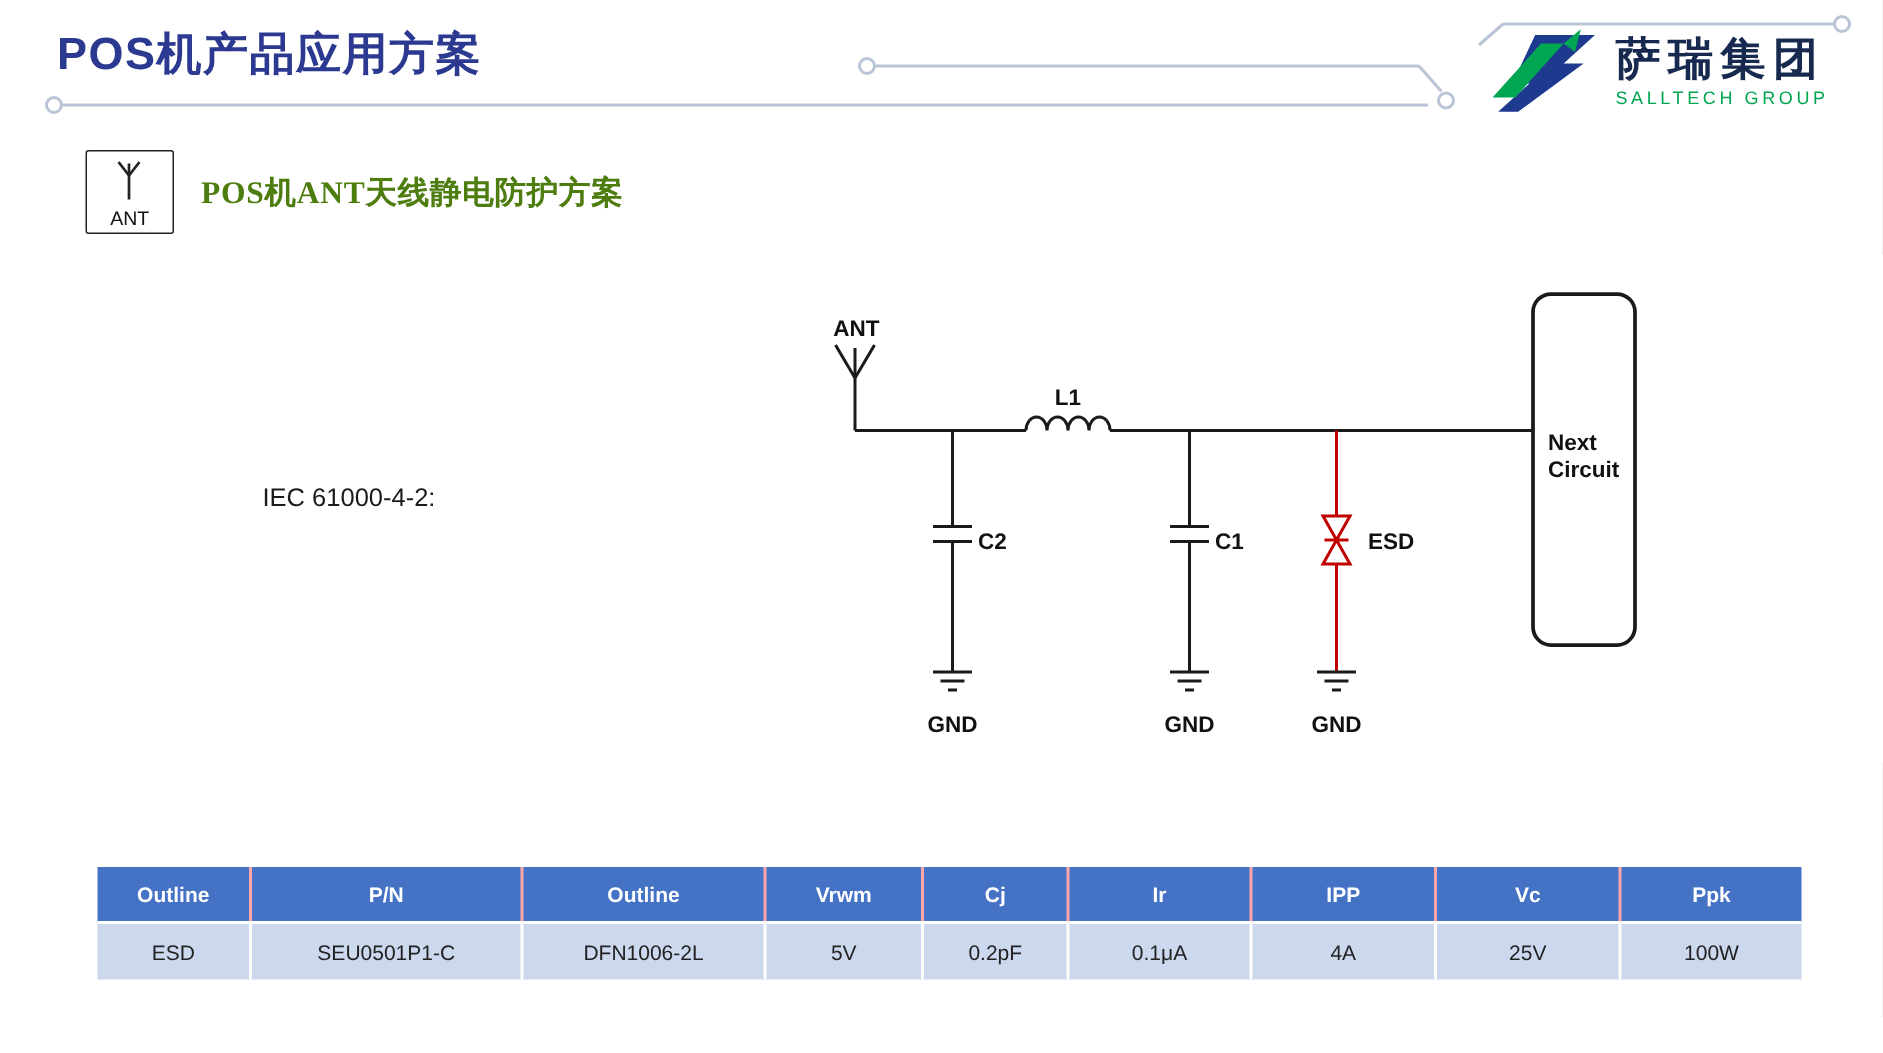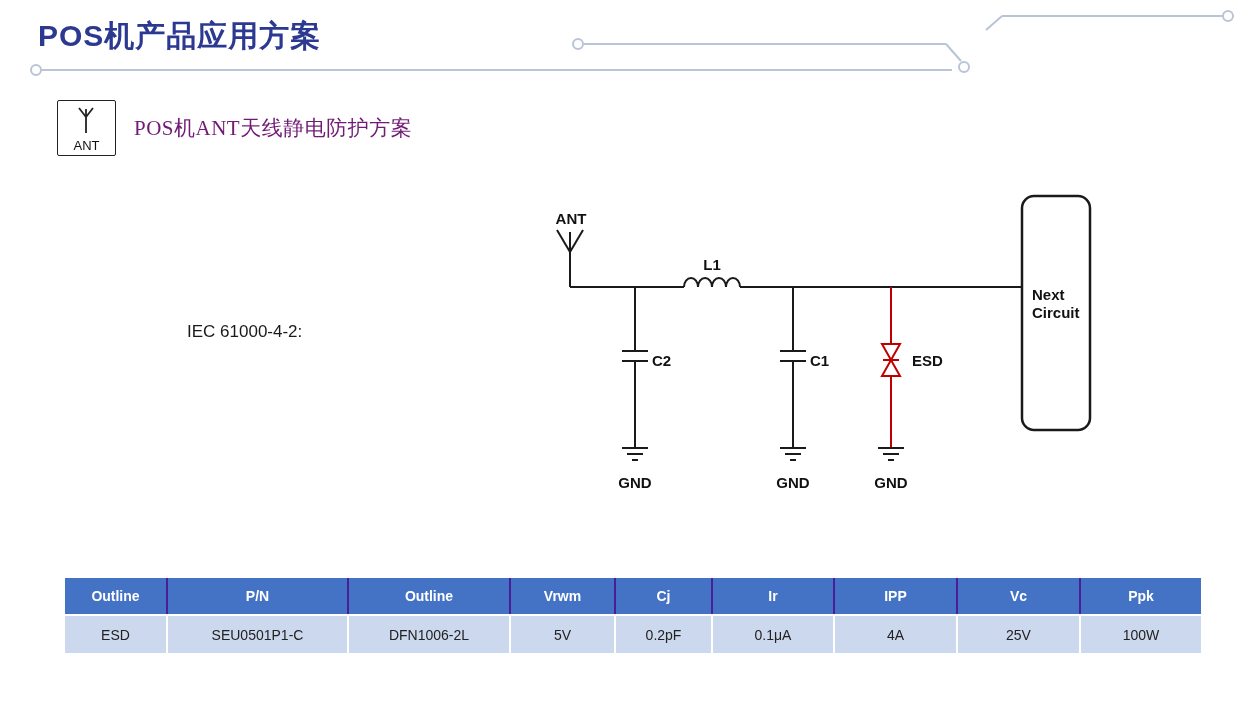"萨瑞集团" div.logo { html: none -> <div> <svg> <path></path> <polygon></polygon> <polygon></polygon> </svg> <div> <div>萨瑞集团</div> <div>SALLTECH GROUP</div> </div> </div> }
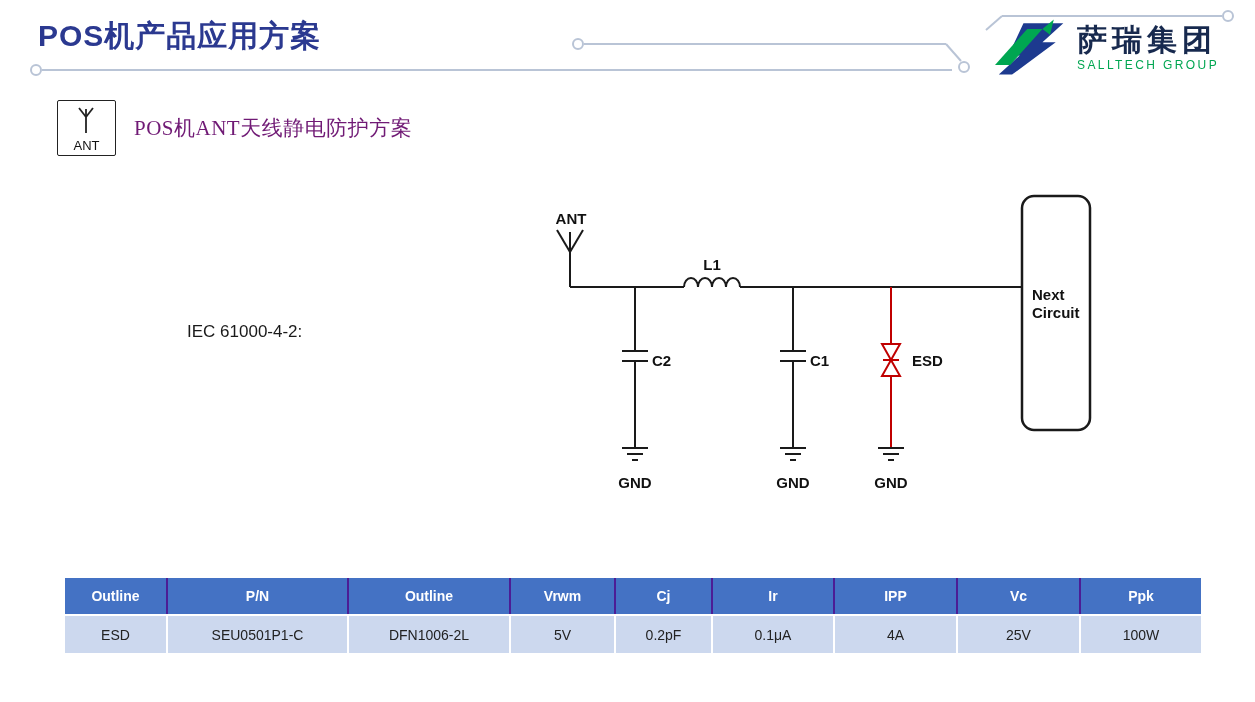"POS机ANT天线静电防护方案" .section-title { color: #701a75 -> #4d7c0f; font-weight: normal -> bold }
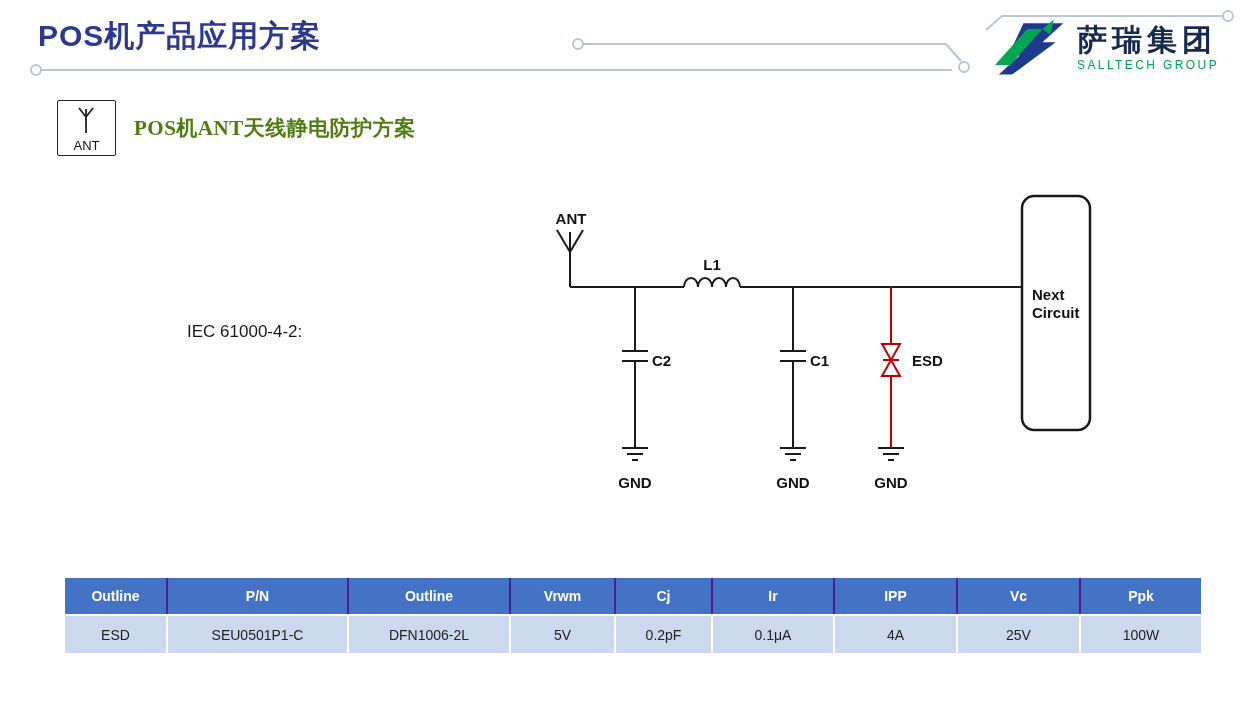"IEC 61000-4-2:" .iec-spec { left: 187px -> 175px }
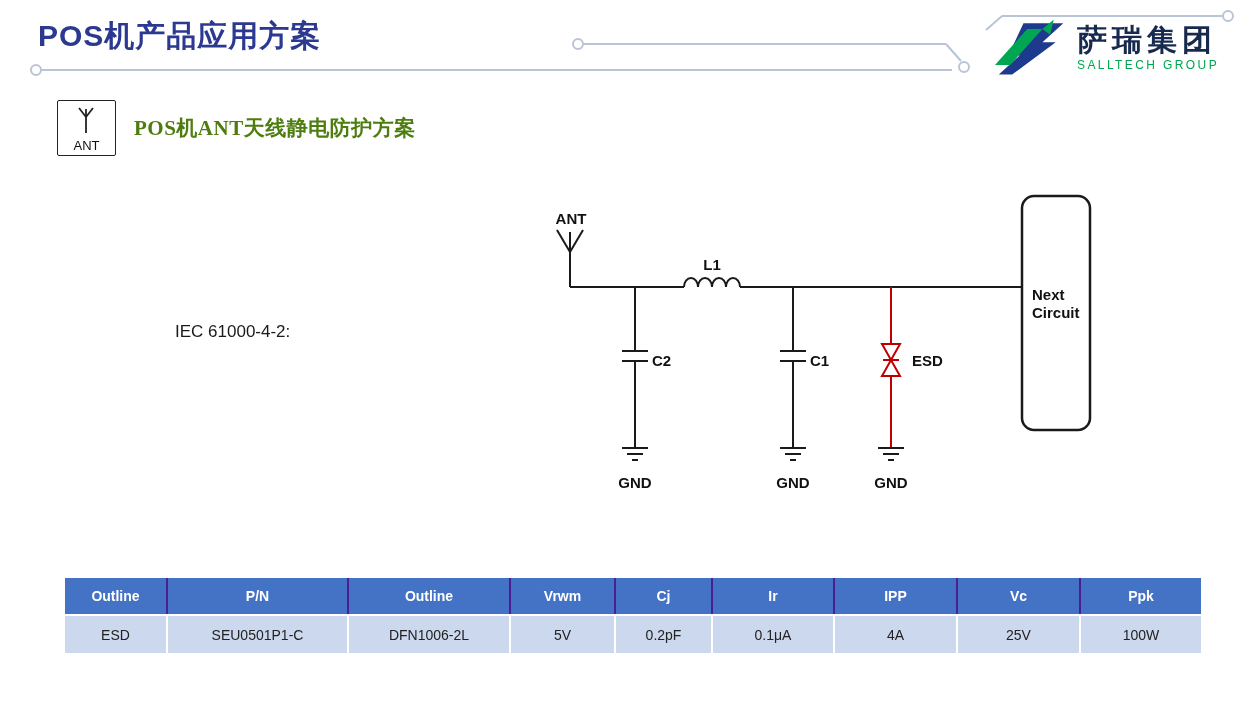"Outline" .spec-table th { border-right: 2px solid #4c1d95 -> 2px solid #fca5a5 }
